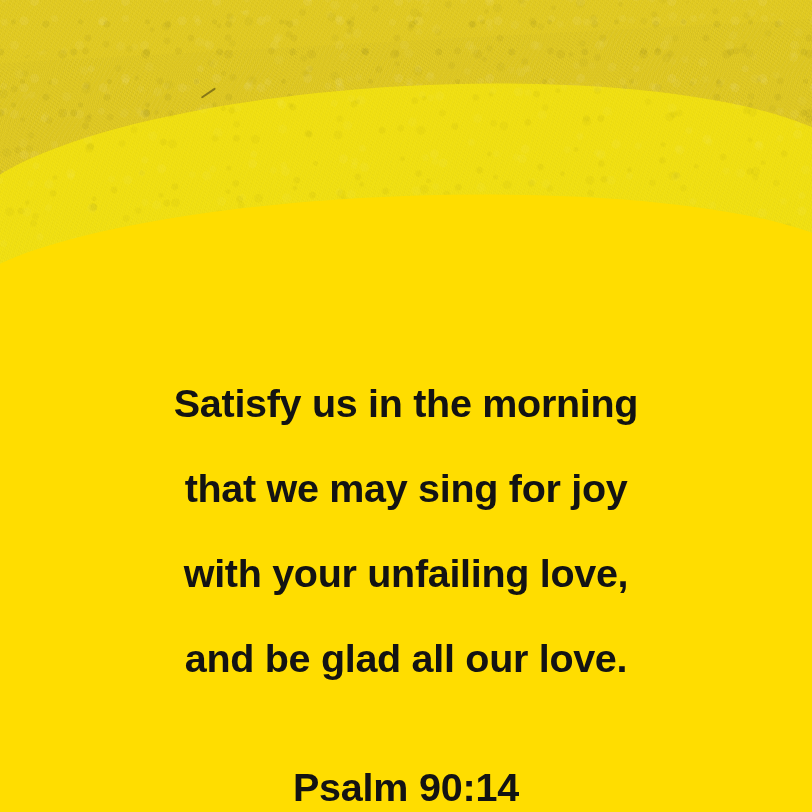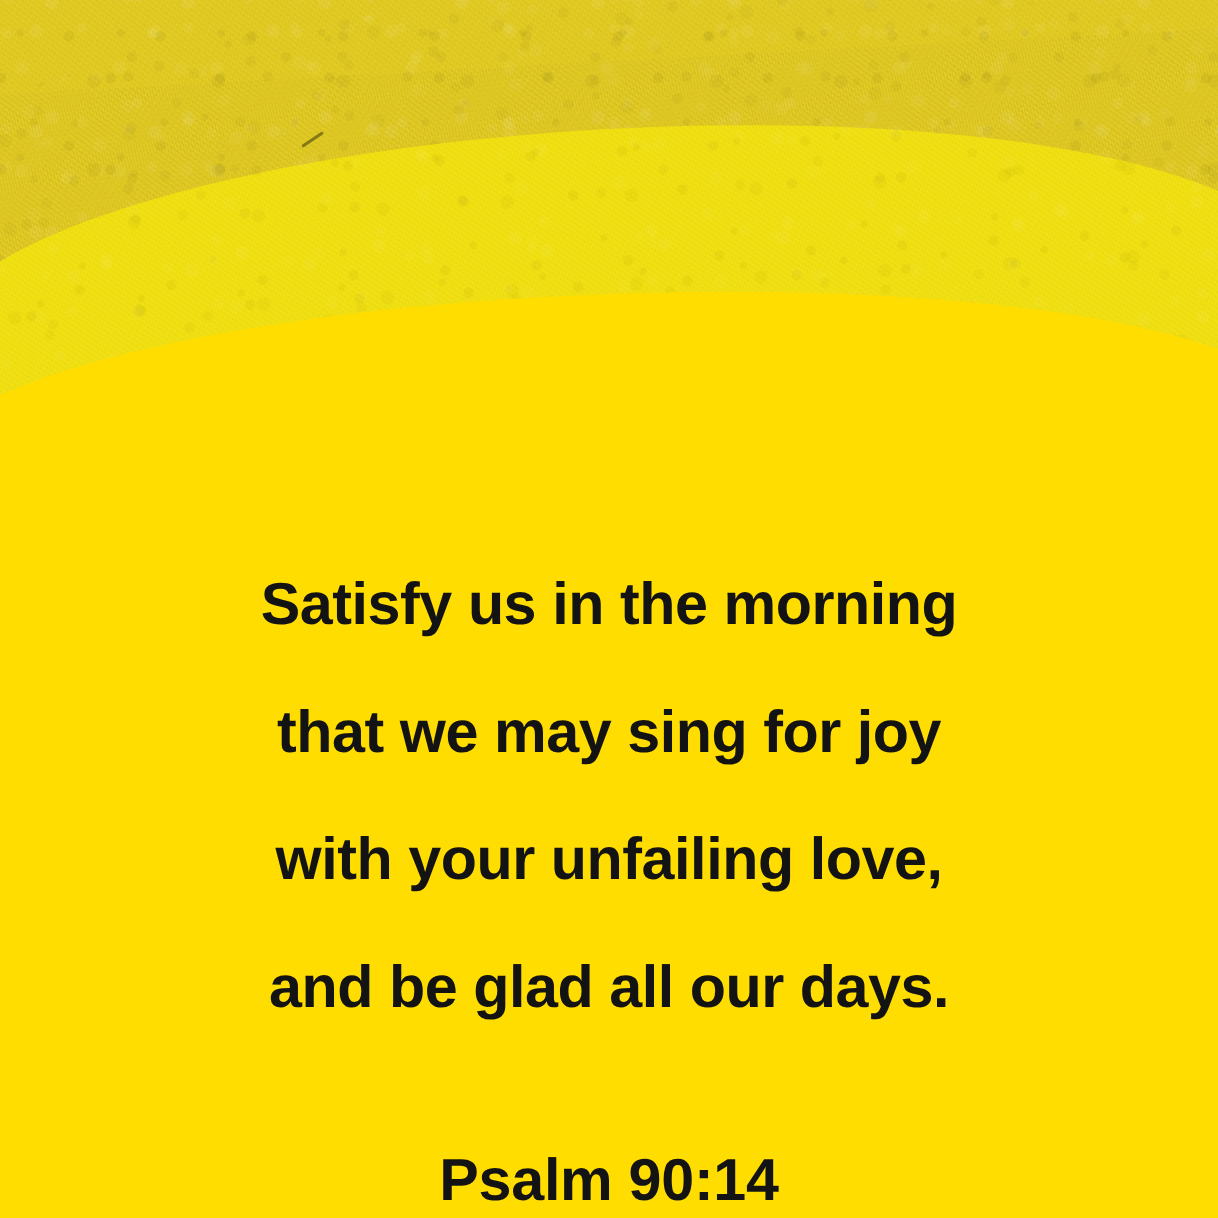"and be glad all our" span.verse-line { text: days -> love }
